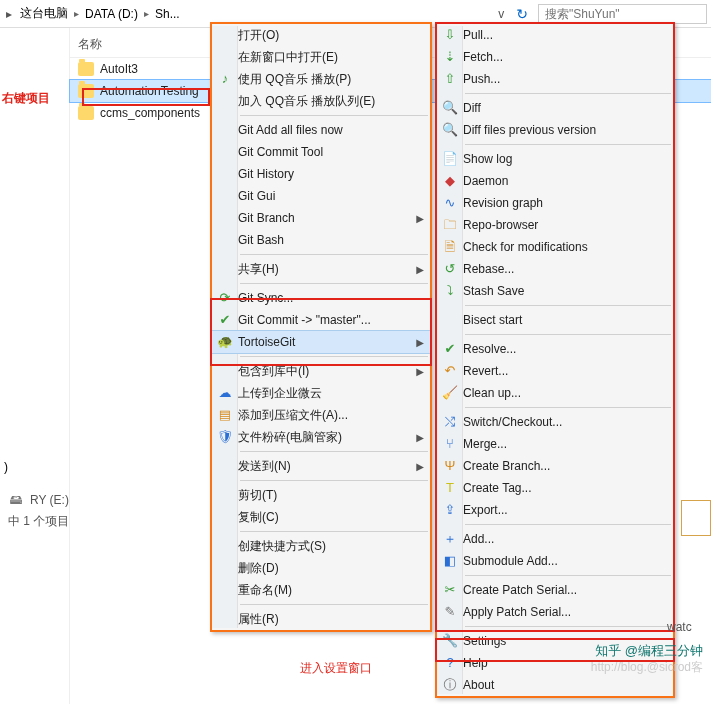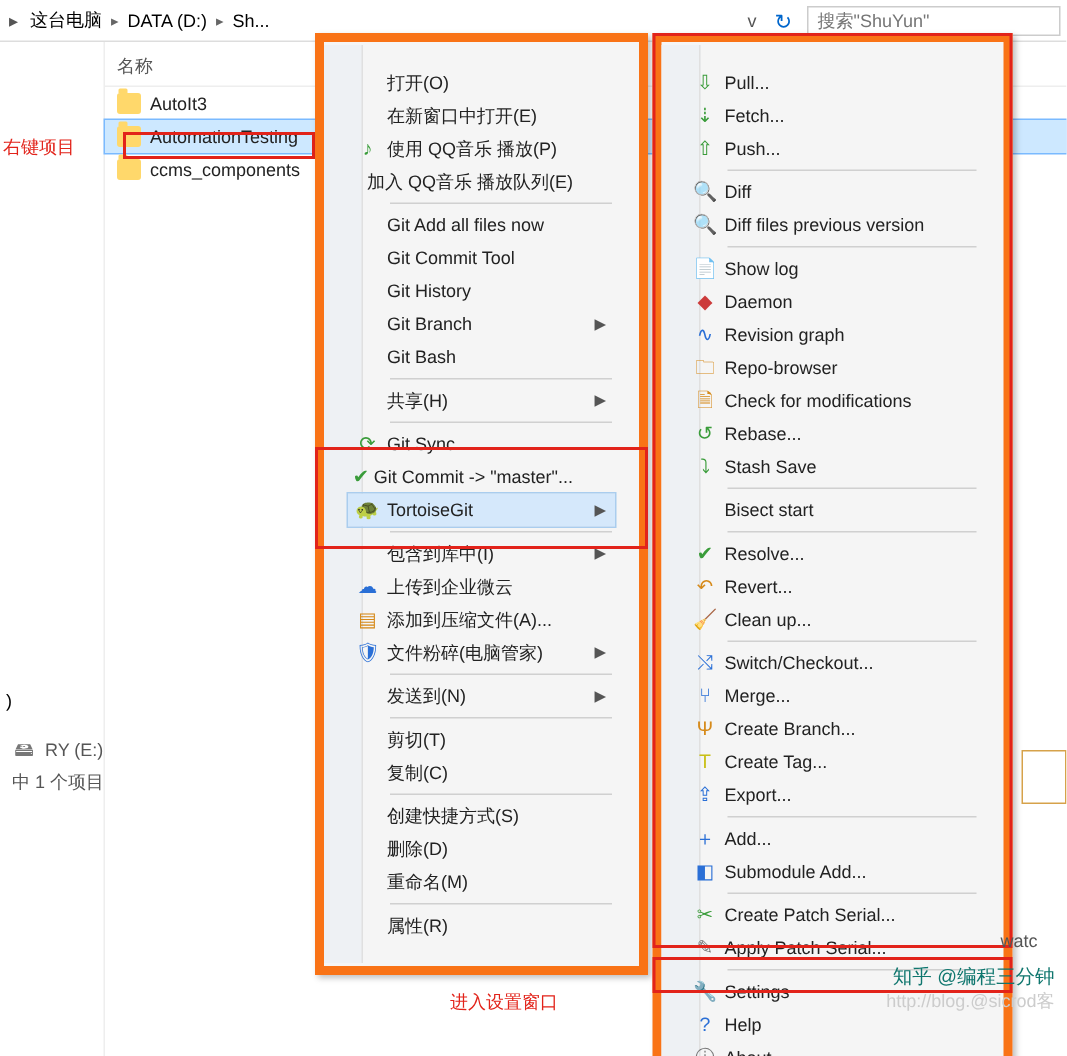"打开(O)" .menu { border: 6px solid #f97316 -> 2px solid #f97316; padding: 16px -> 0 }
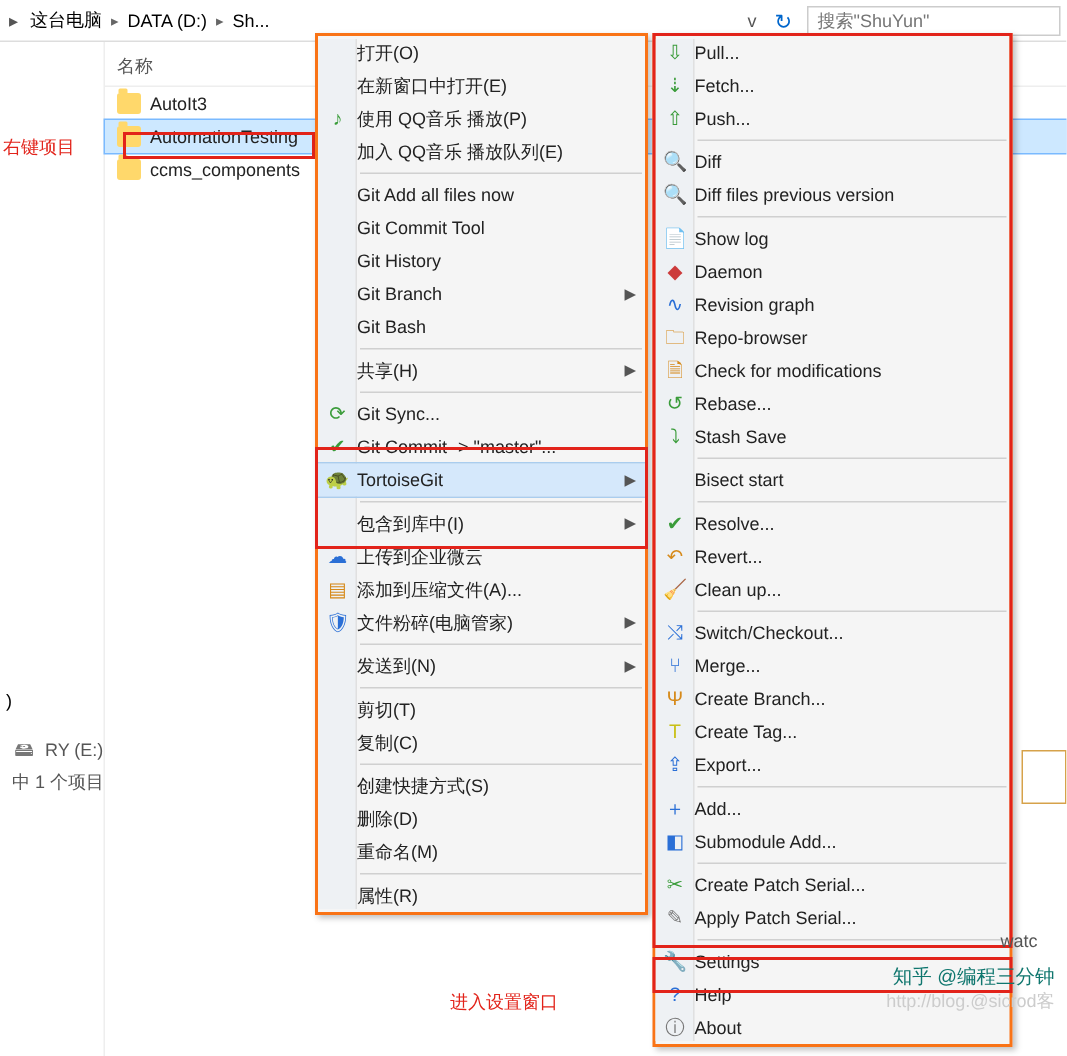"右键项目" .red-label { font-weight: normal -> bold }
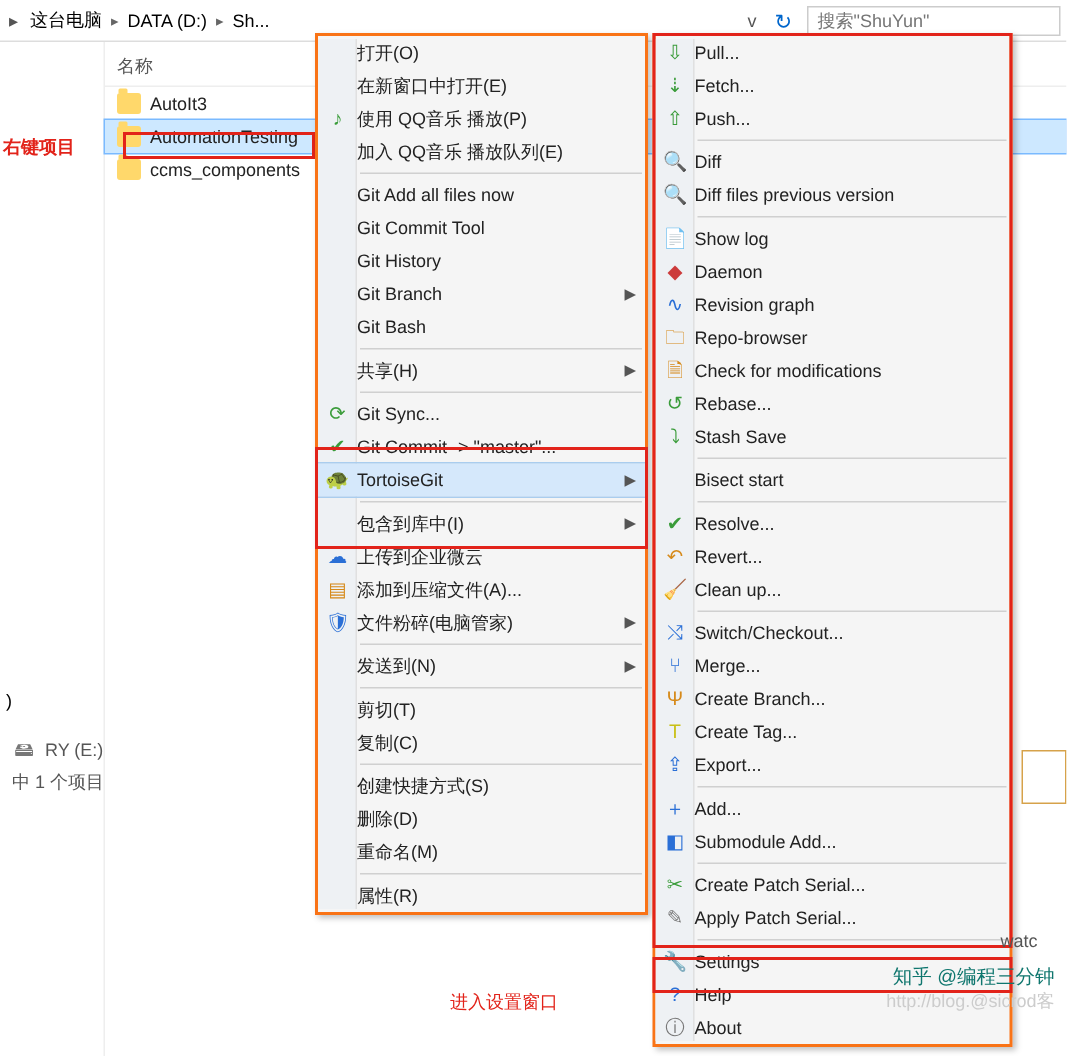"Git Gui" div.menu-item { html: none -> <div> <span></span> <span>Git Gui</span> </div> }
